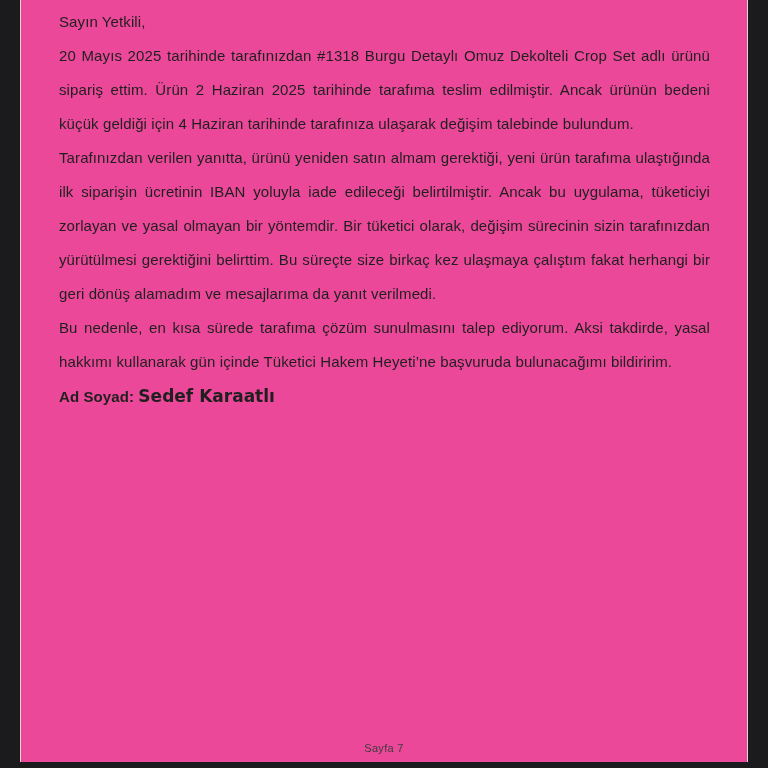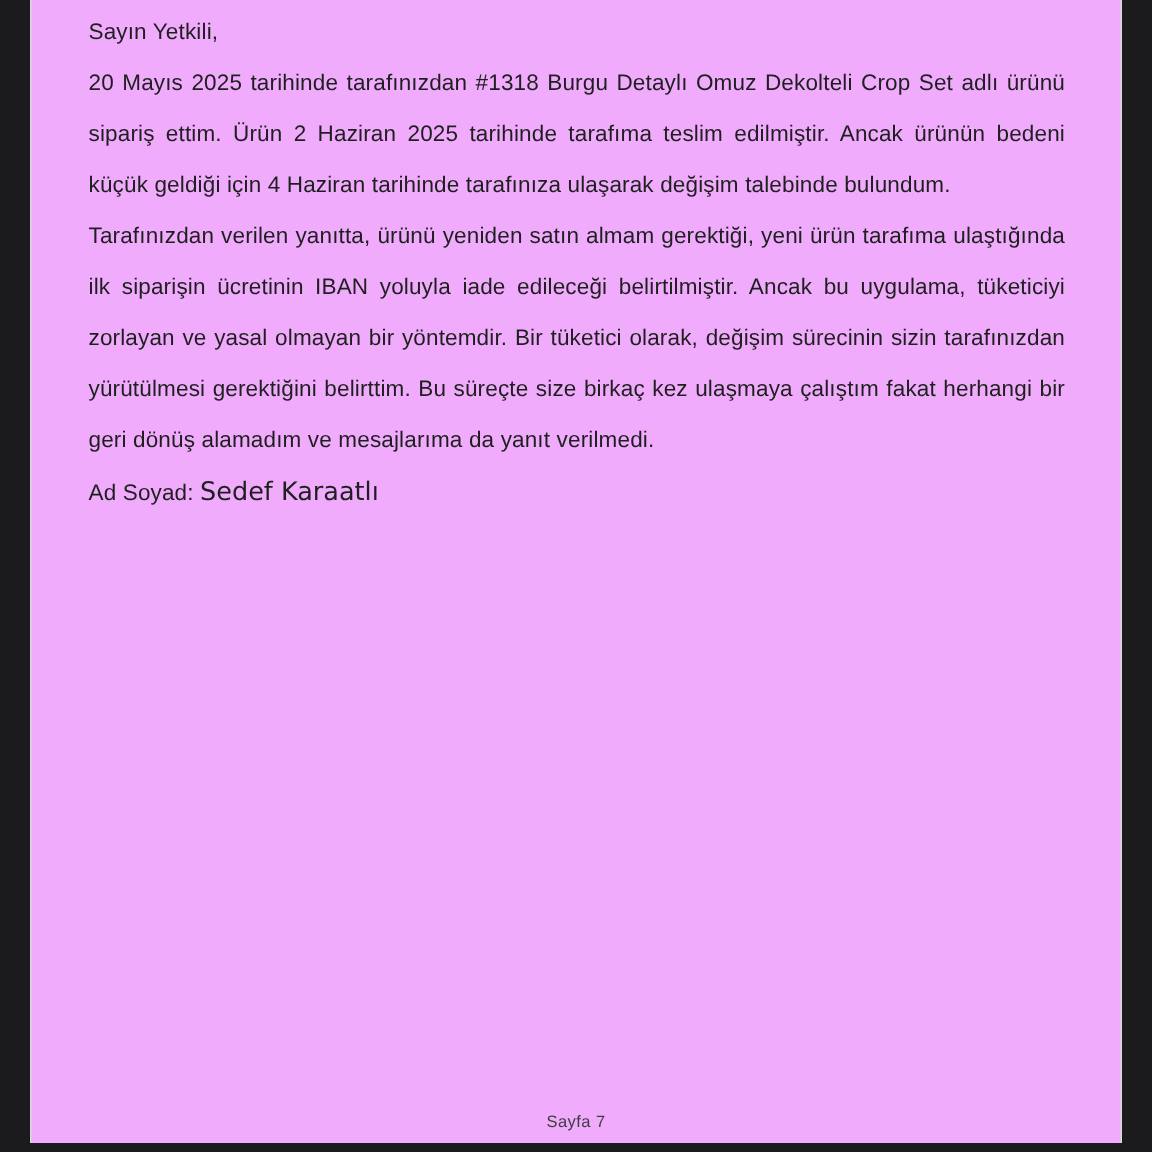"Sayın Yetkili," .page { background: #f0abfc -> #ec4899 }
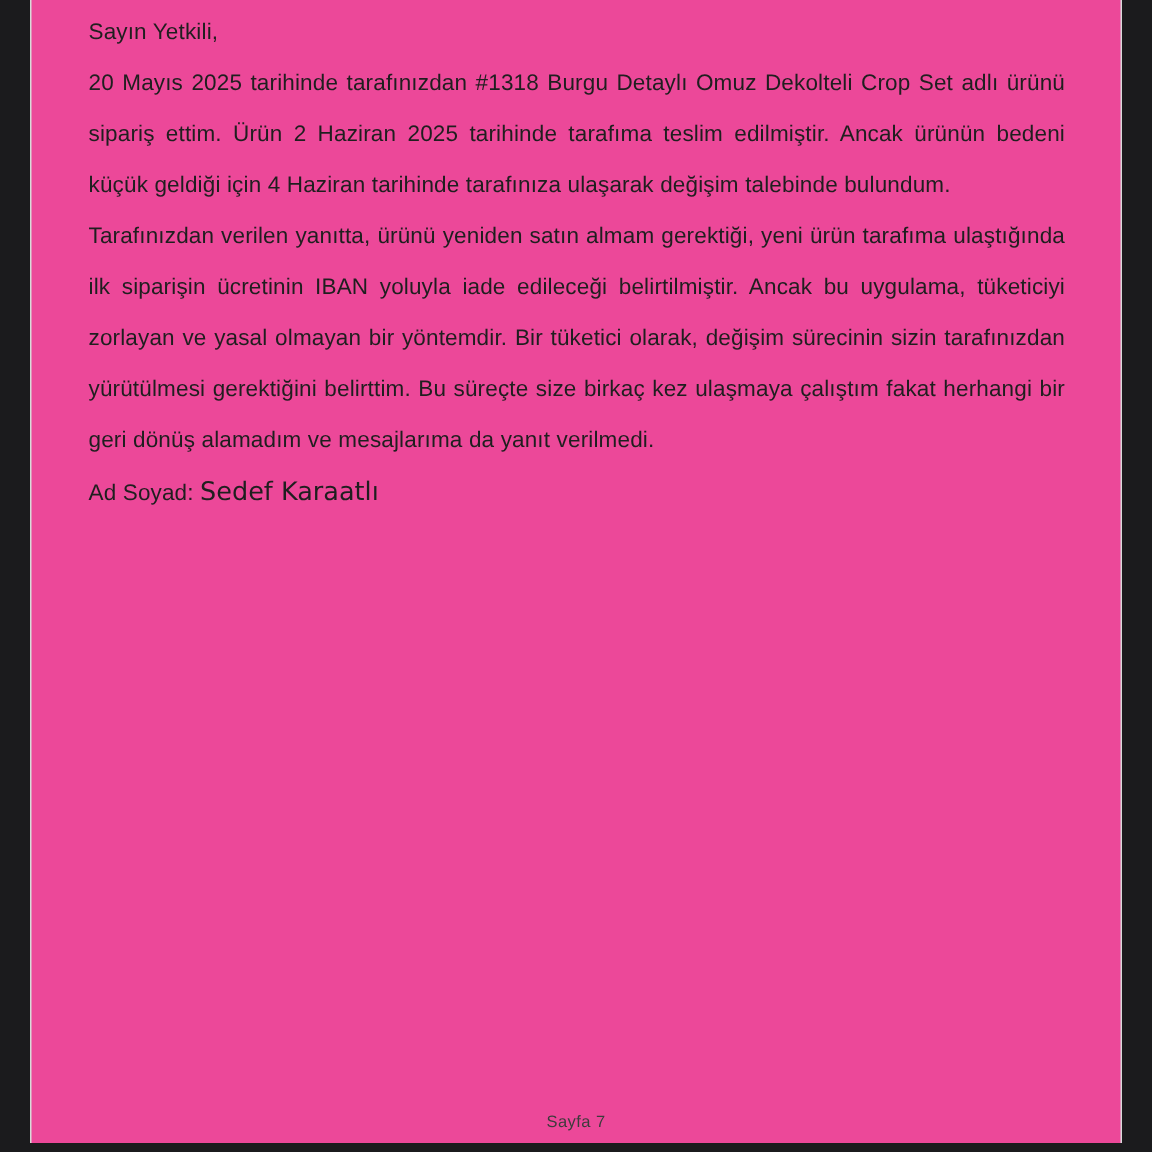"Bu nedenle, en kısa sürede" p.para { html: none -> <p>Bu nedenle, en kısa sürede tarafıma çözüm sunulmasını talep ediyorum. Aksi takdirde, yasal hakkımı kullanarak gün içinde Tüketici Hakem Heyeti’ne başvuruda bulunacağımı bildiririm.</p> }
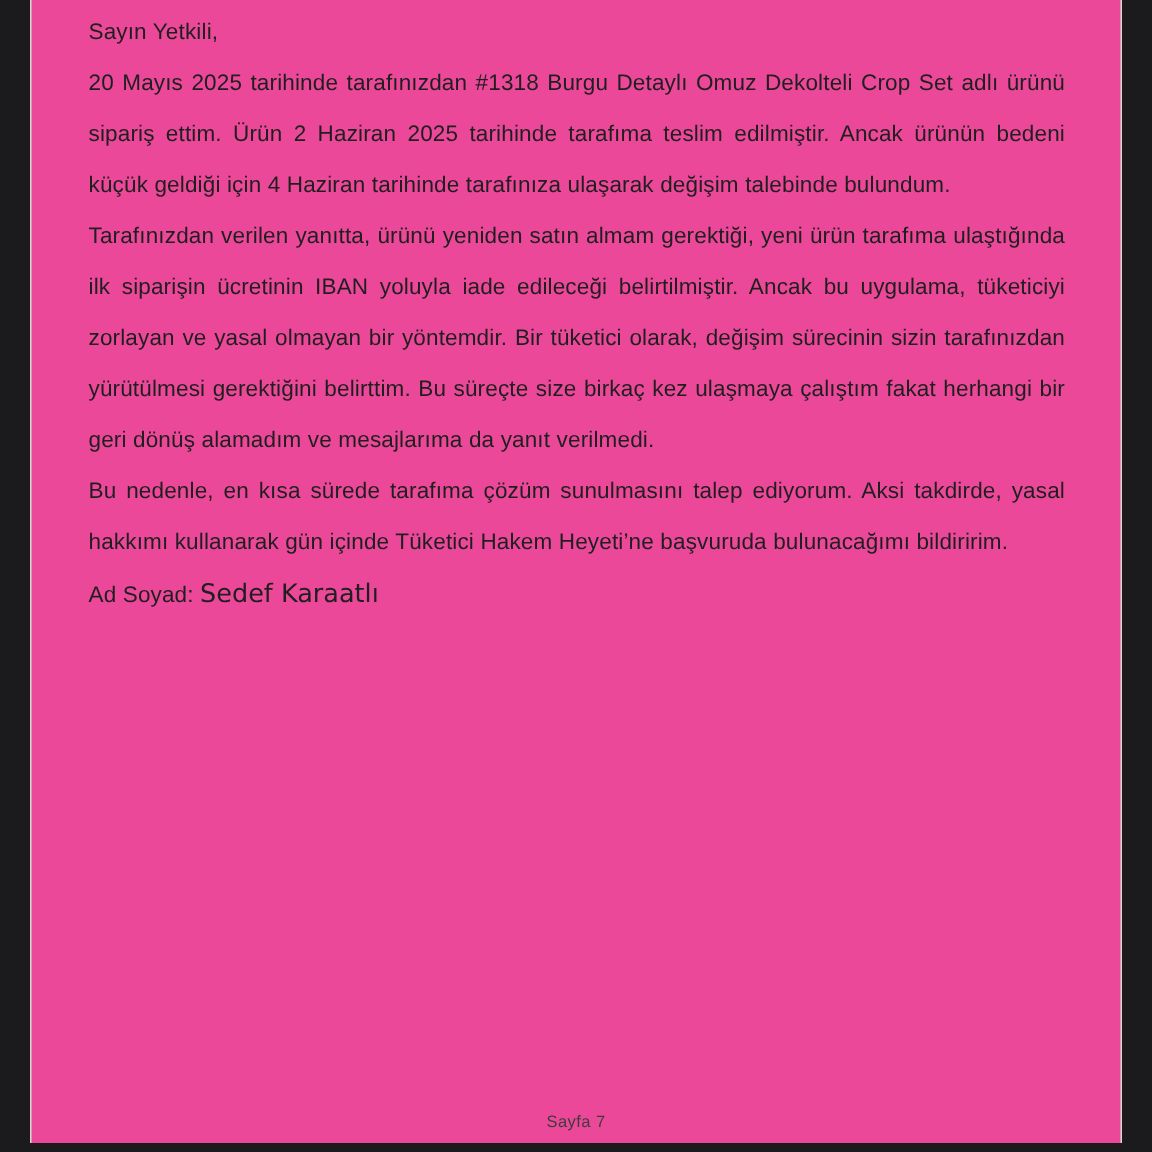"Ad Soyad: Sedef Karaatlı" .signature { font-weight: none -> bold }
